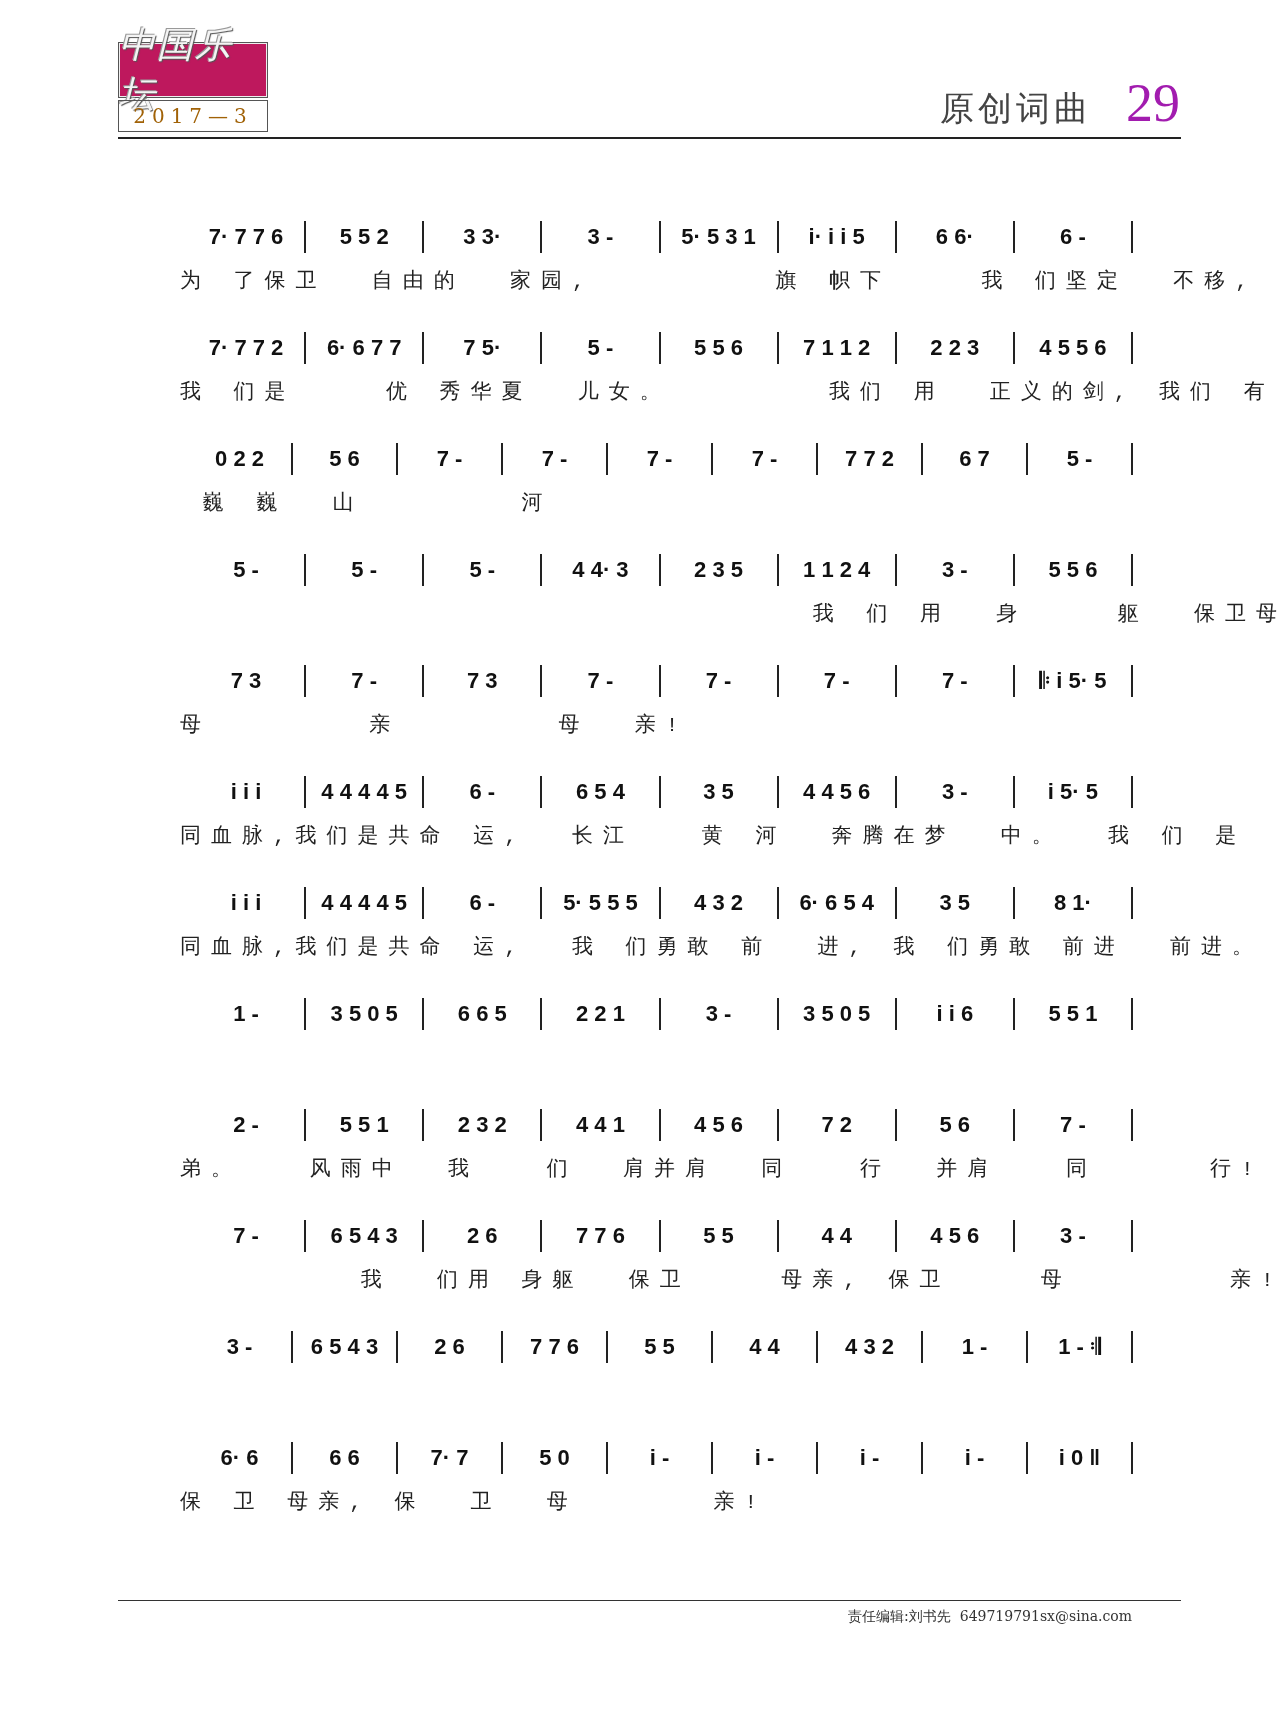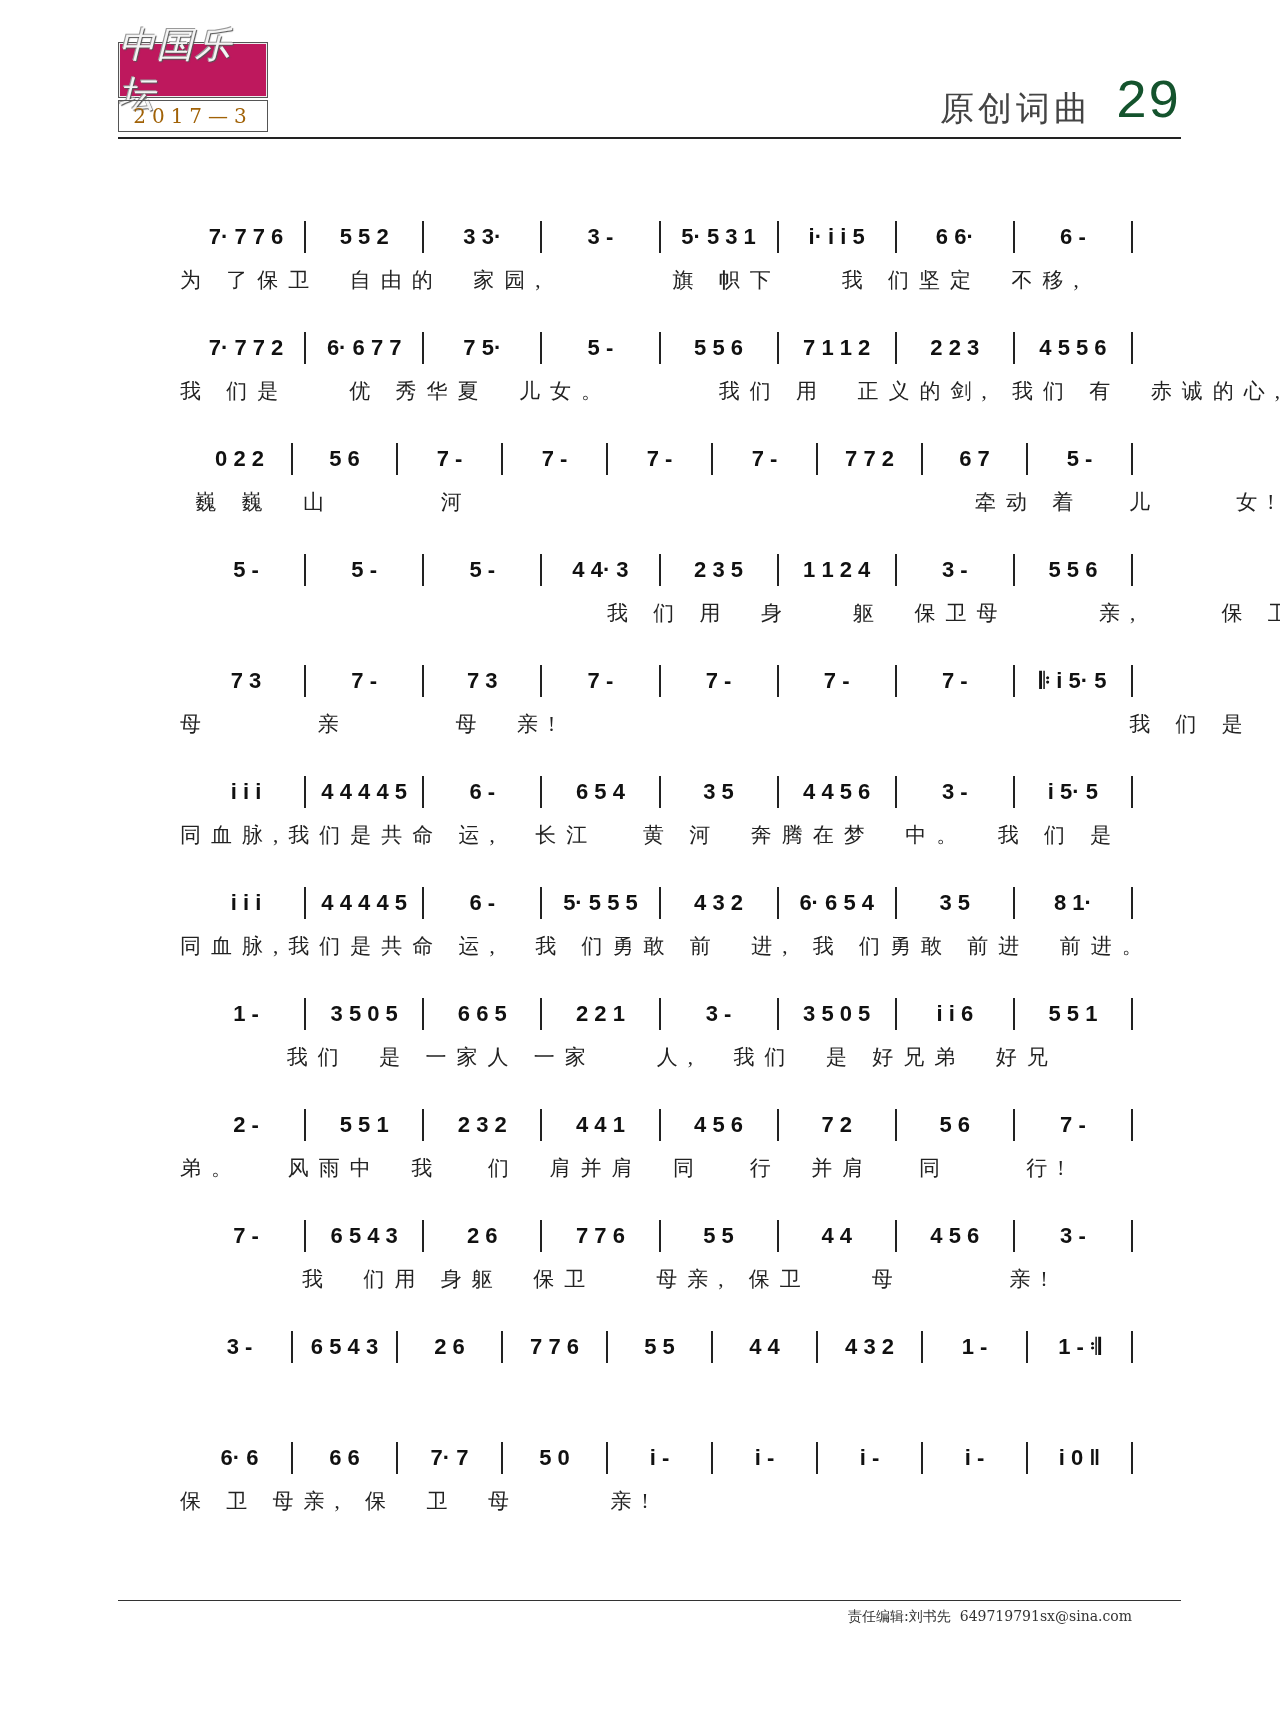"29" .page-number { color: #14532d -> #a21caf; font-family: Liberation Mono, monospace -> Liberation Serif, serif }
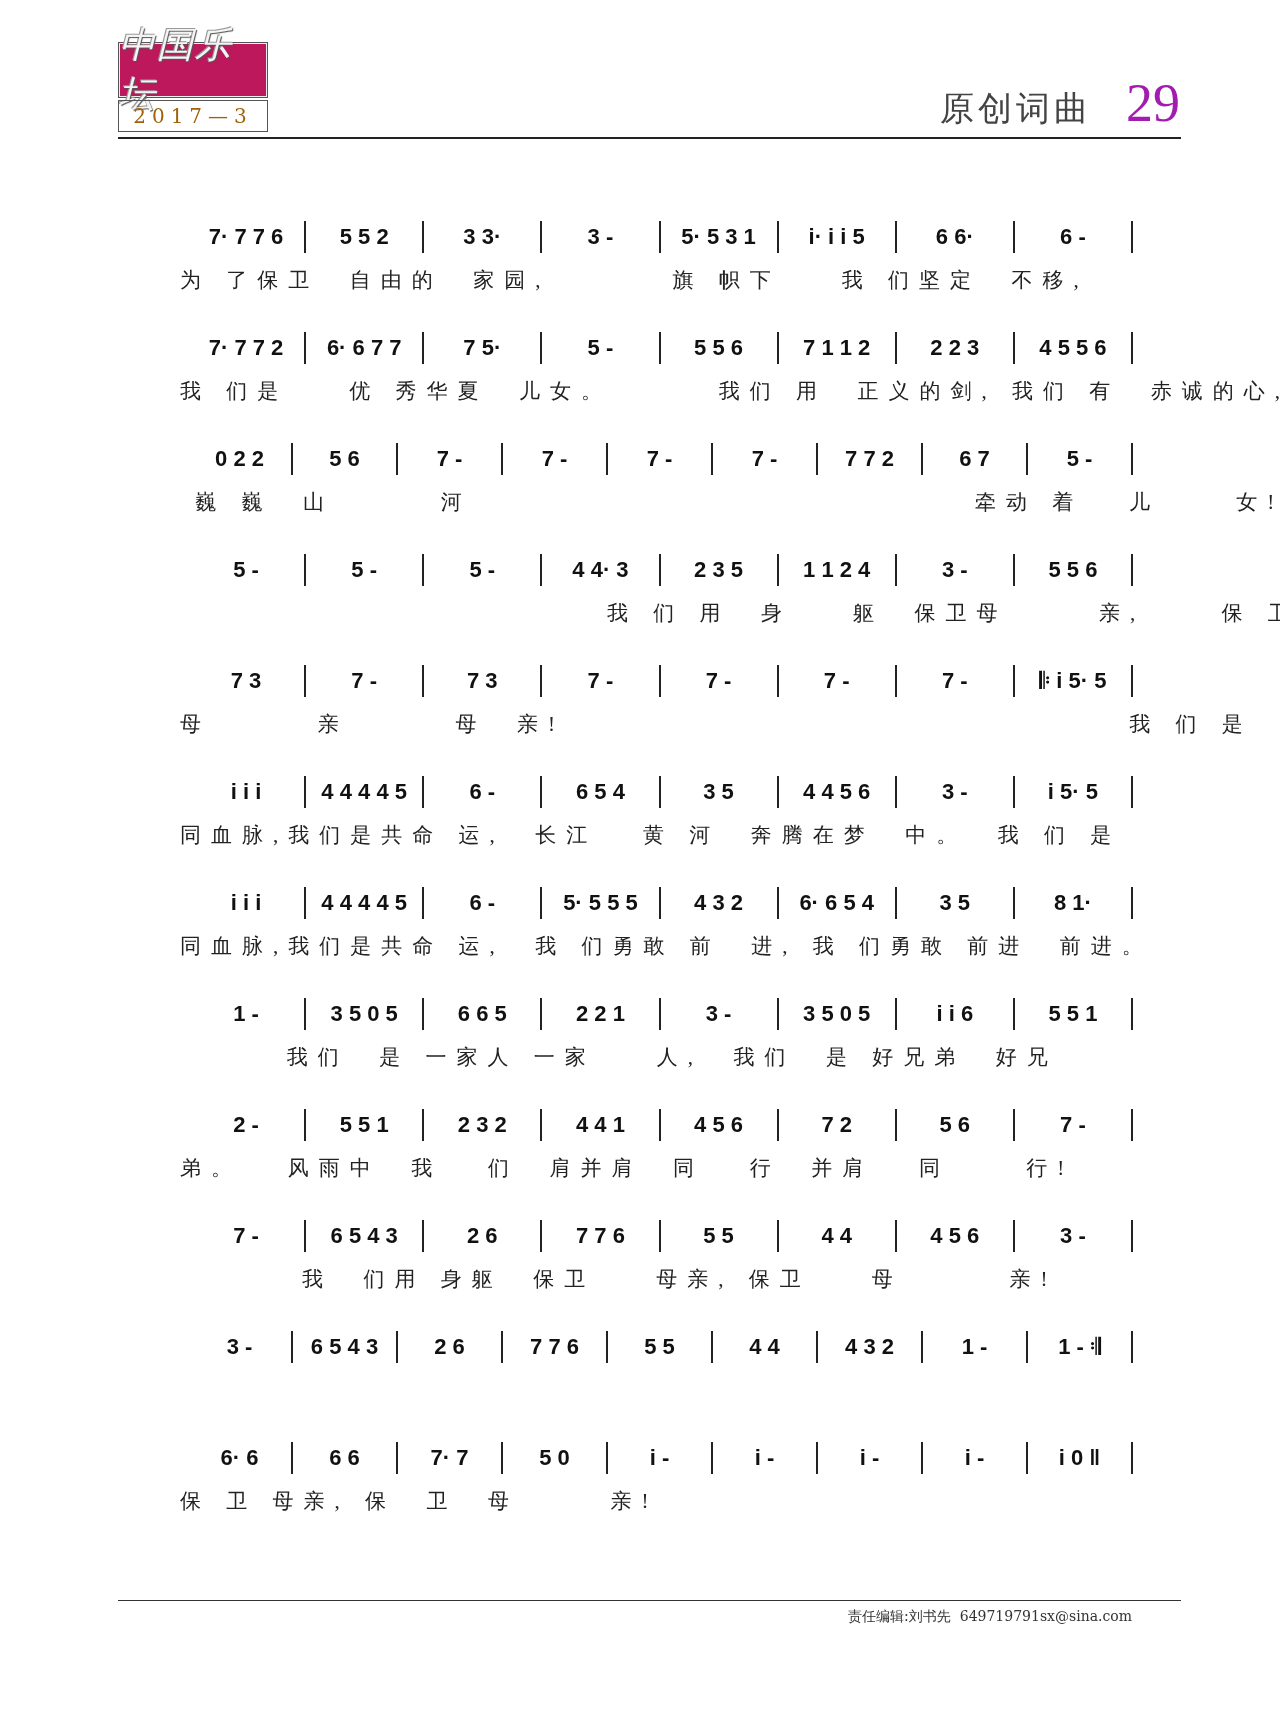"为 了保卫 自由的 家园, 旗" .lyrics { font-family: Liberation Serif, serif -> Liberation Mono, monospace }
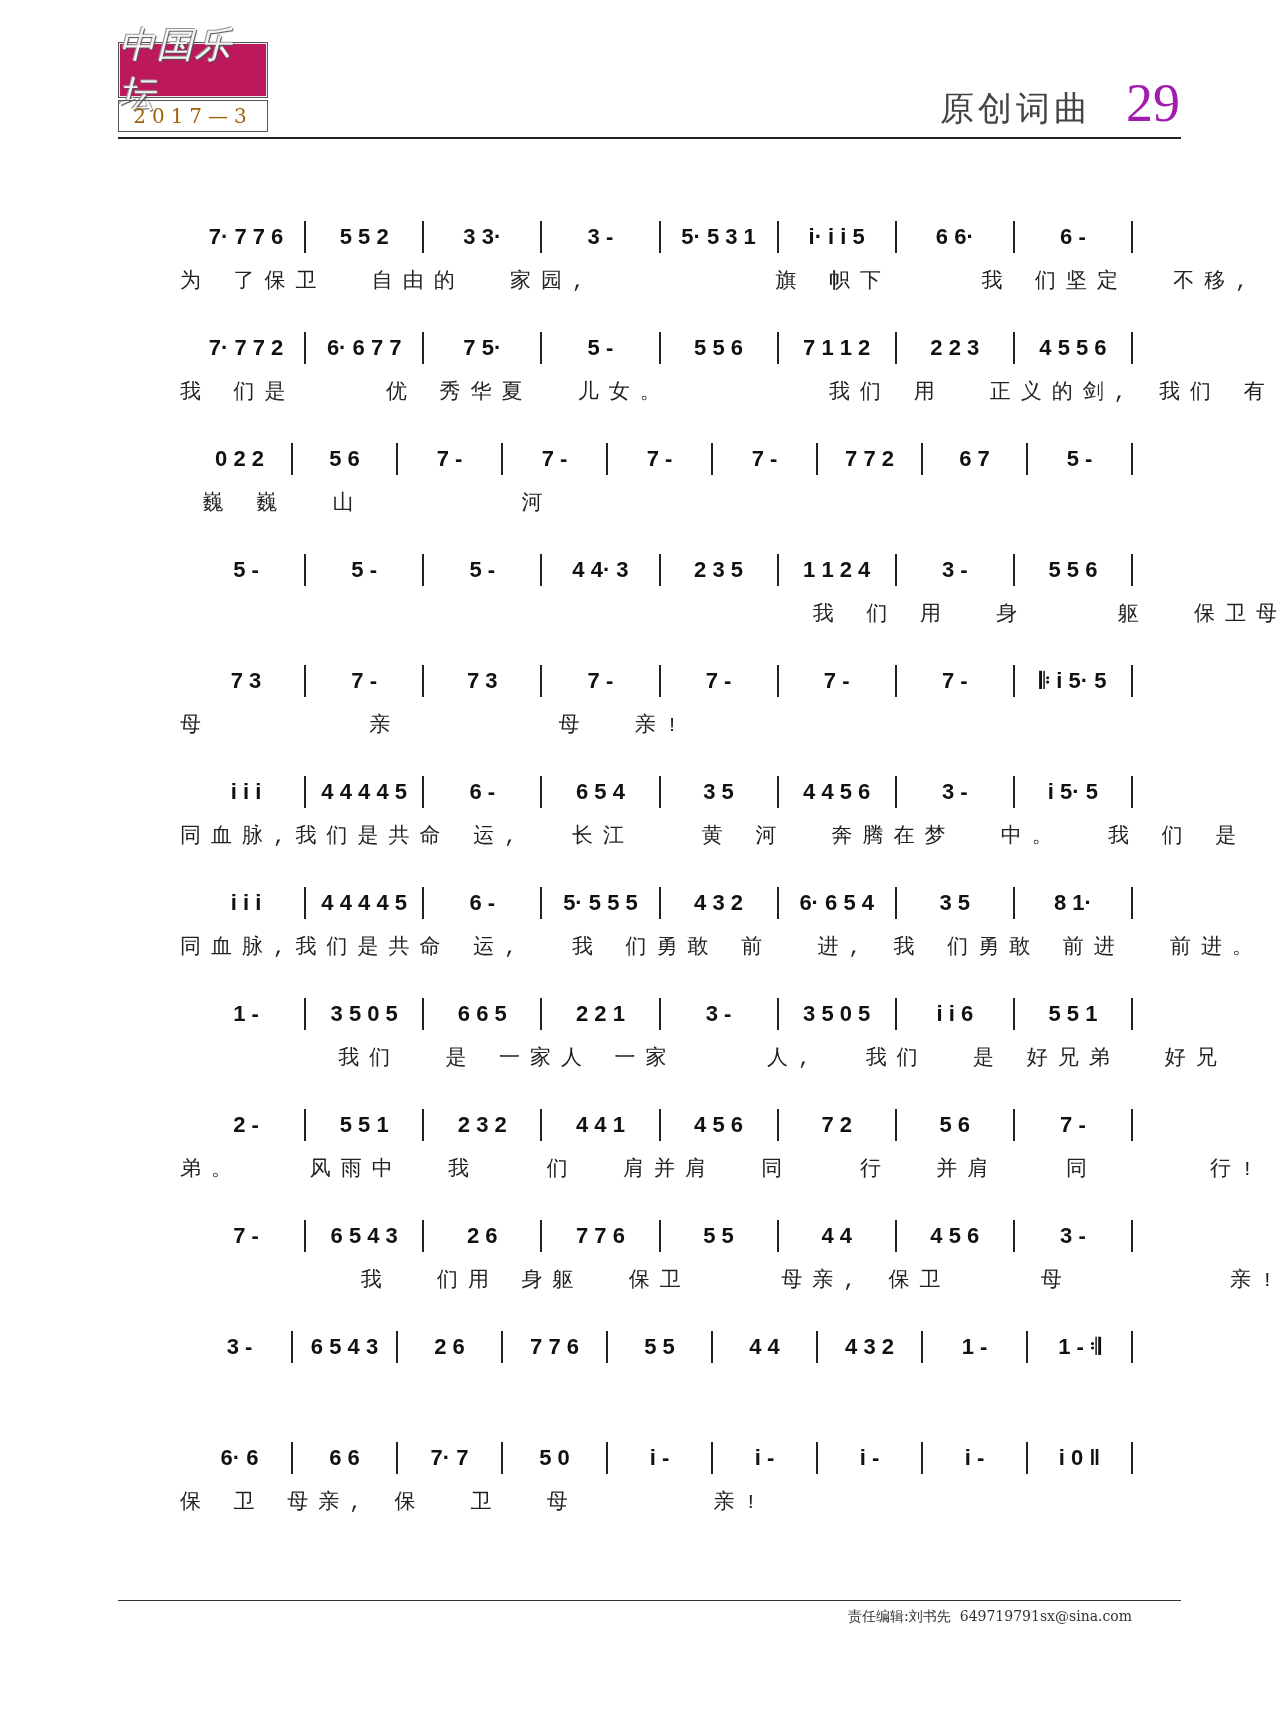"我们 是 一家人 一家 人," div.lyrics { html: <div> 我们 是 一家人 一家 人, 我们 是 好兄弟 好兄</div> -> none }
